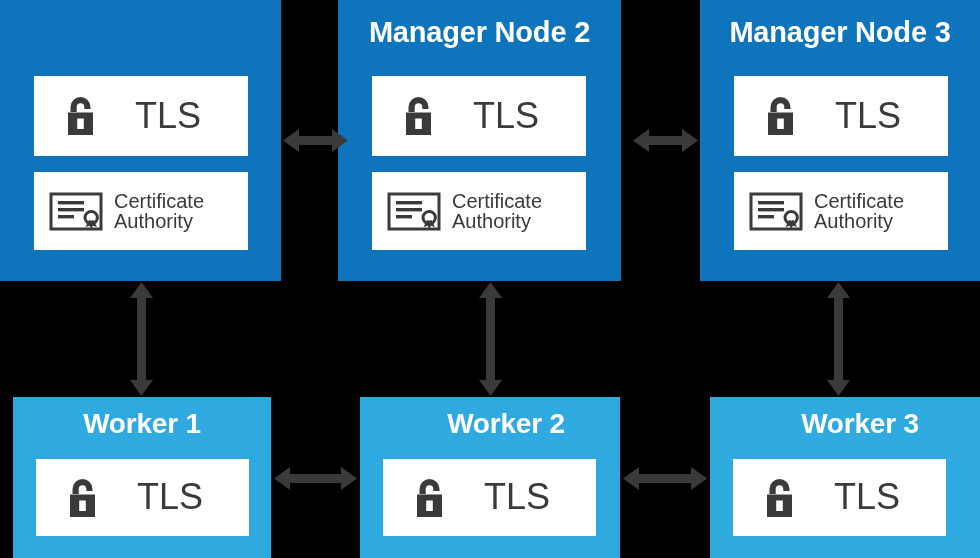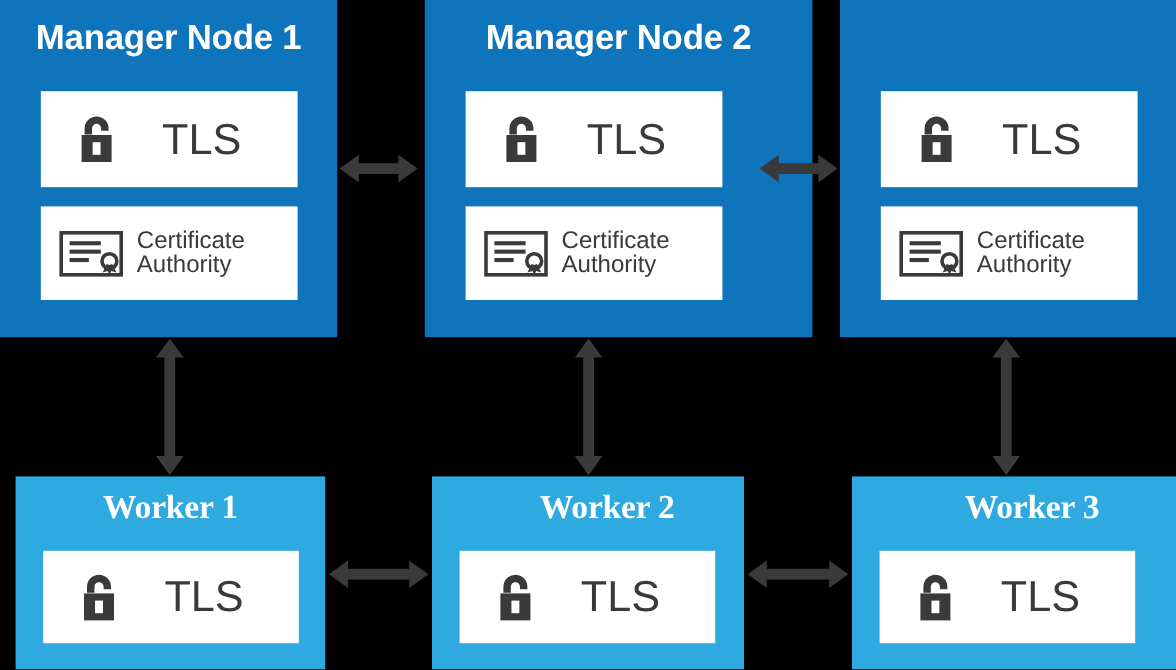"Manager Node 1" div.node-title { html: <div>Manager Node 1</div> -> none }
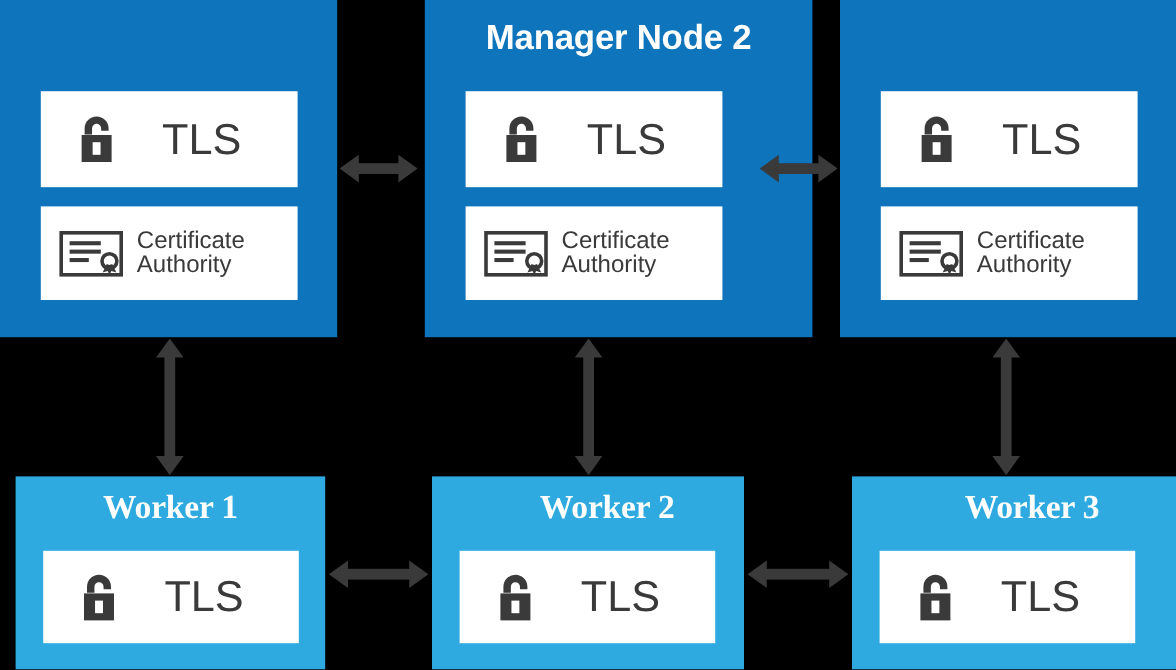"Manager Node 2" div.node { left: 354px -> 338px; width: 323px -> 283px }
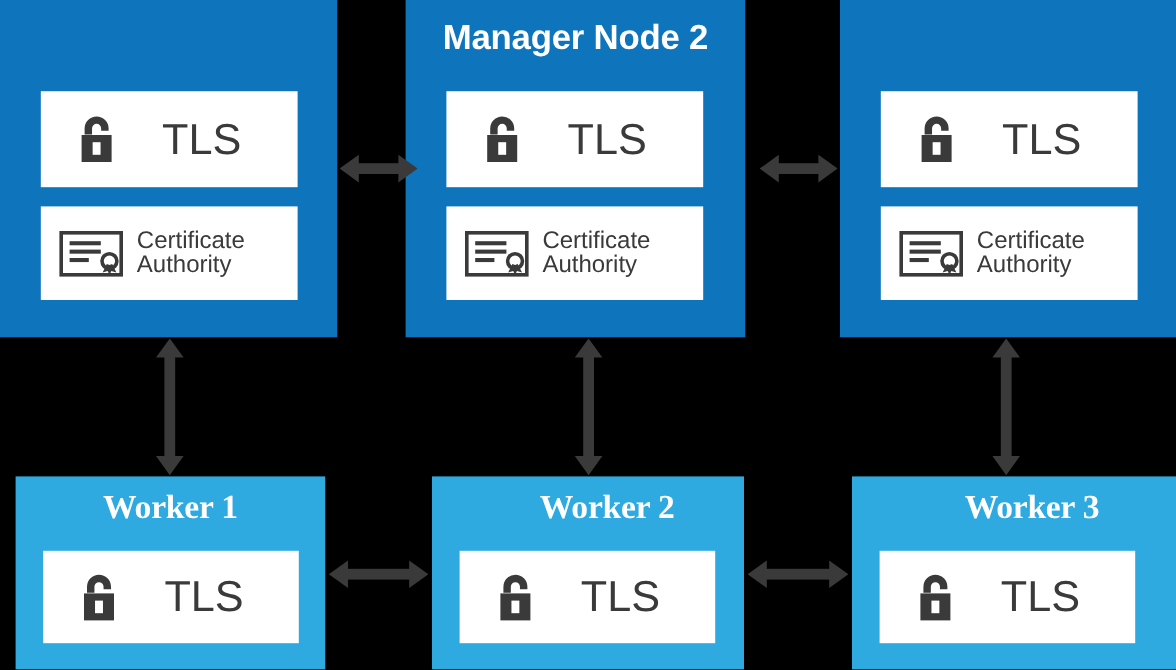"Manager Node 3" div.node-title { html: none -> <div>Manager Node 3</div> }
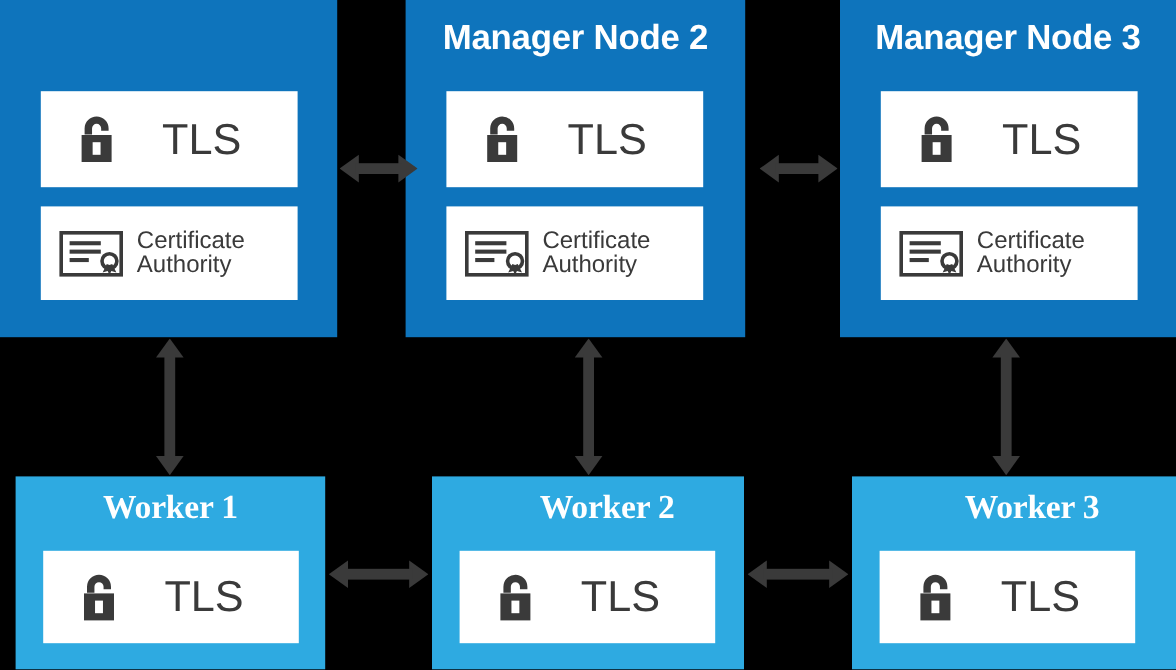"Worker 1" .wrk .node-title { font-family: Liberation Serif, serif -> none }
